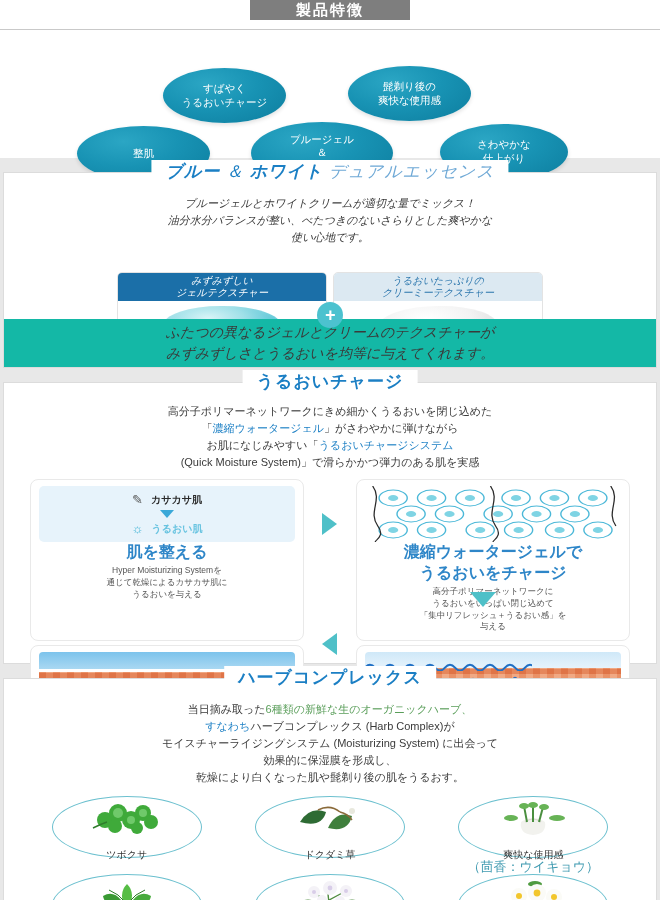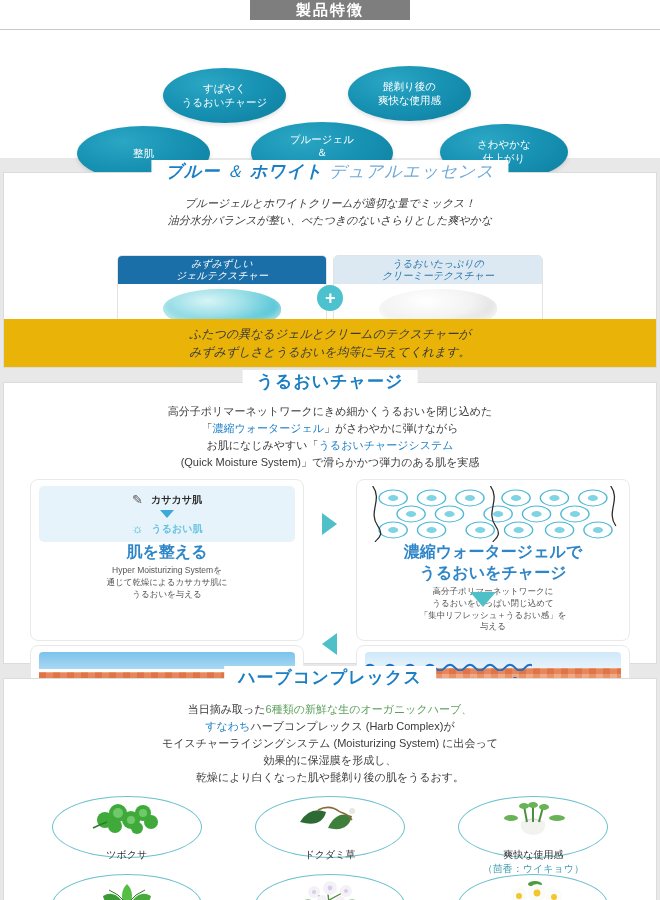"使い心地です。" div { html: none -> <div>使い心地です。</div> }
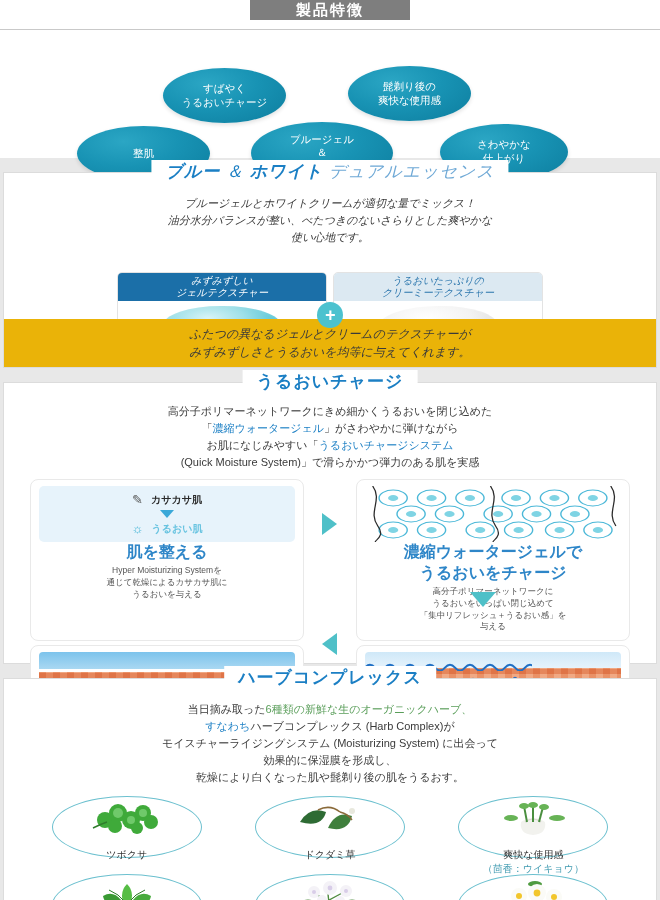"ふたつの異なるジェルとクリームのテクスチャーが" .dual-foot { background: #eab308 -> #14b8a6; font-size: 12px -> 14px; text-align: left -> right }
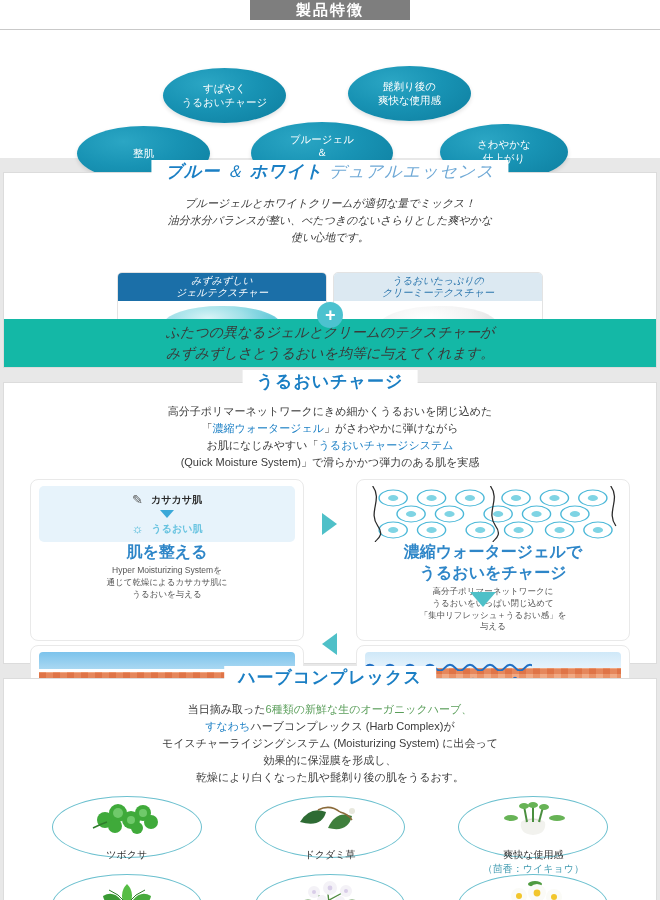"（茴香：ウイキョウ）" .herb-sub { font-size: 10px -> 13px }
